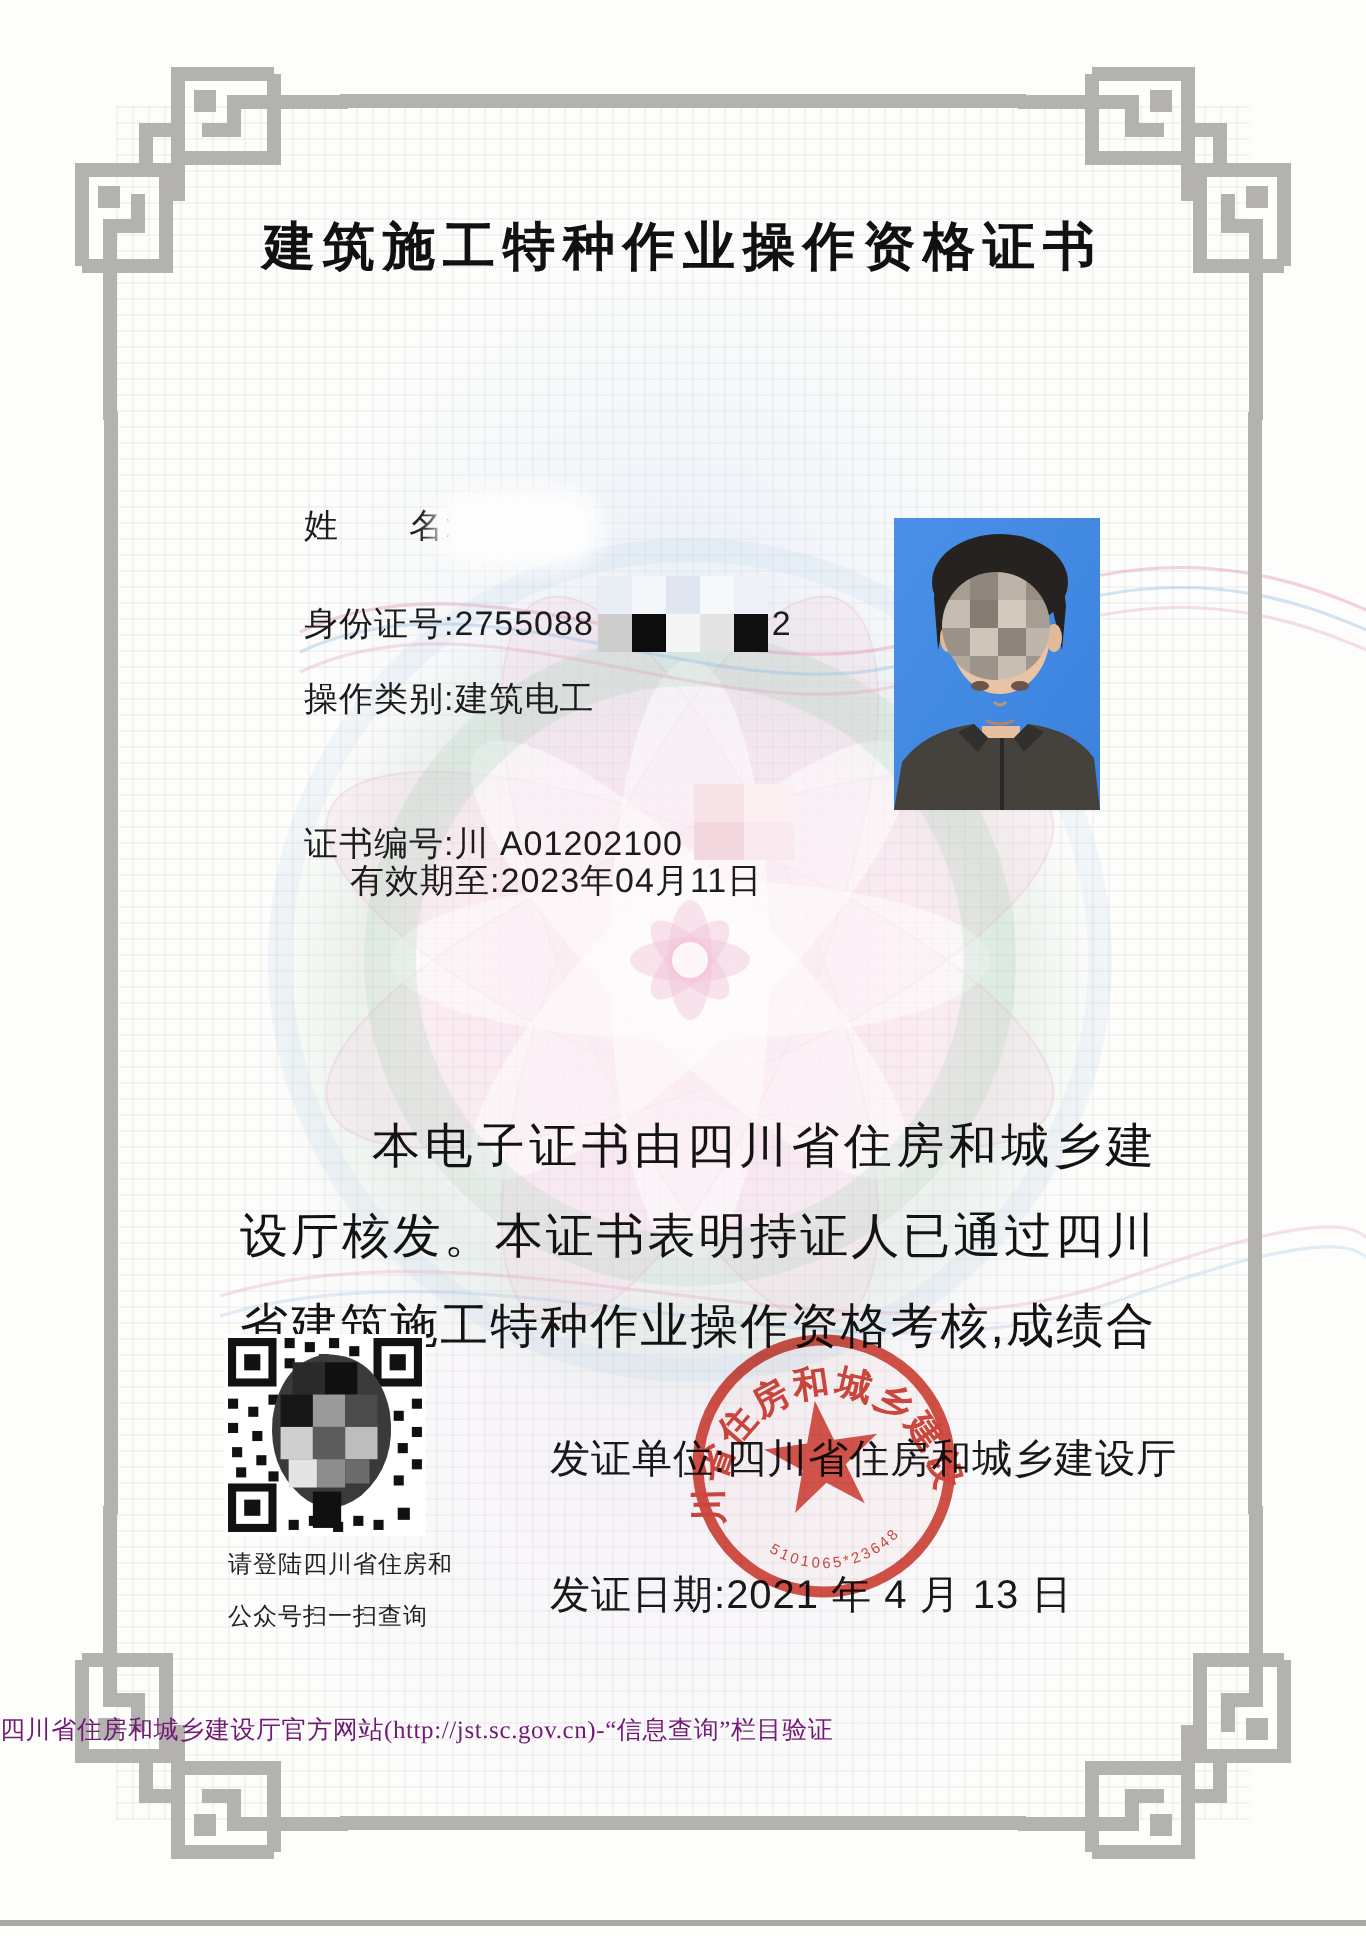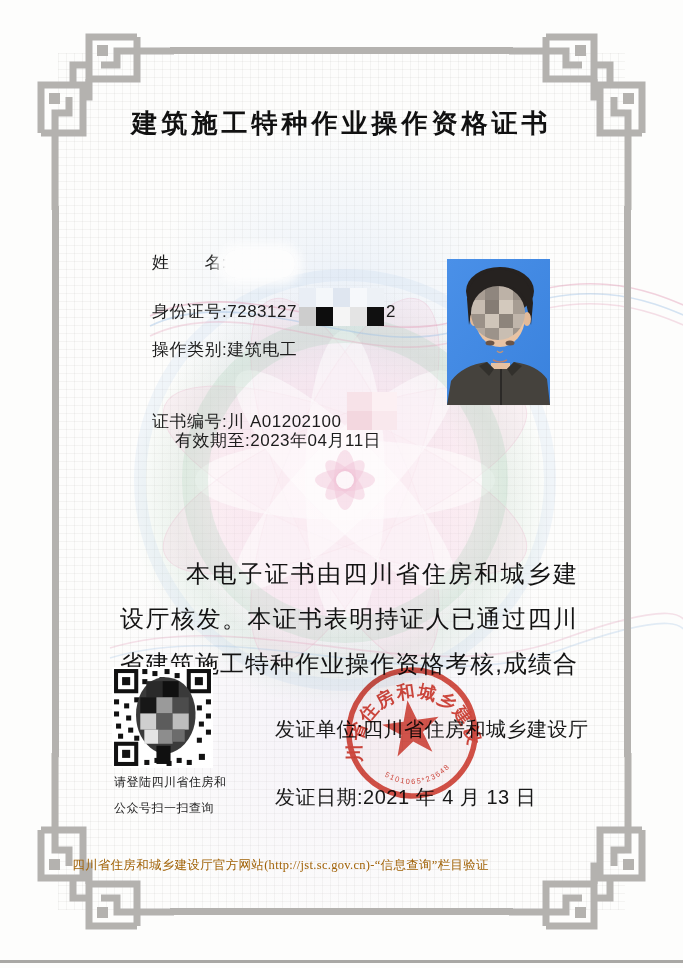"7283127" span { text: 7283127 -> 2755088 }
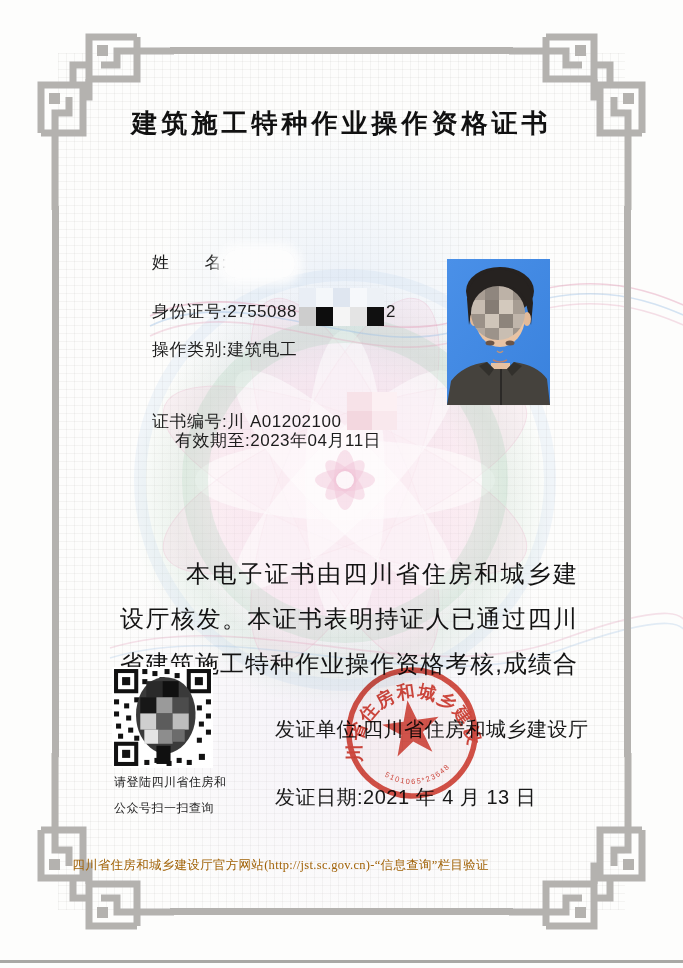"四川省住房和城乡建设厅官方网站(http://jst.sc.gov.cn)-“信" .footer { color: #a16207 -> #701a75; text-align: center -> left }
